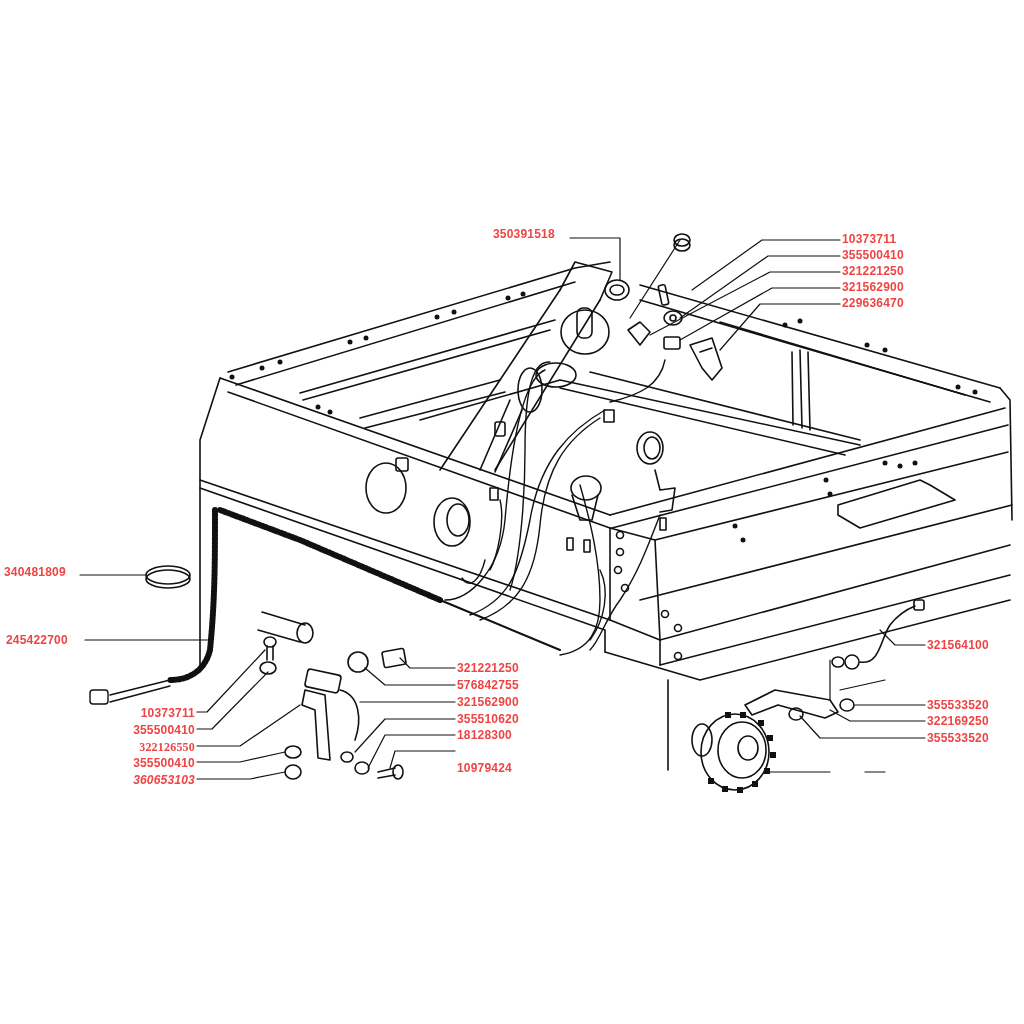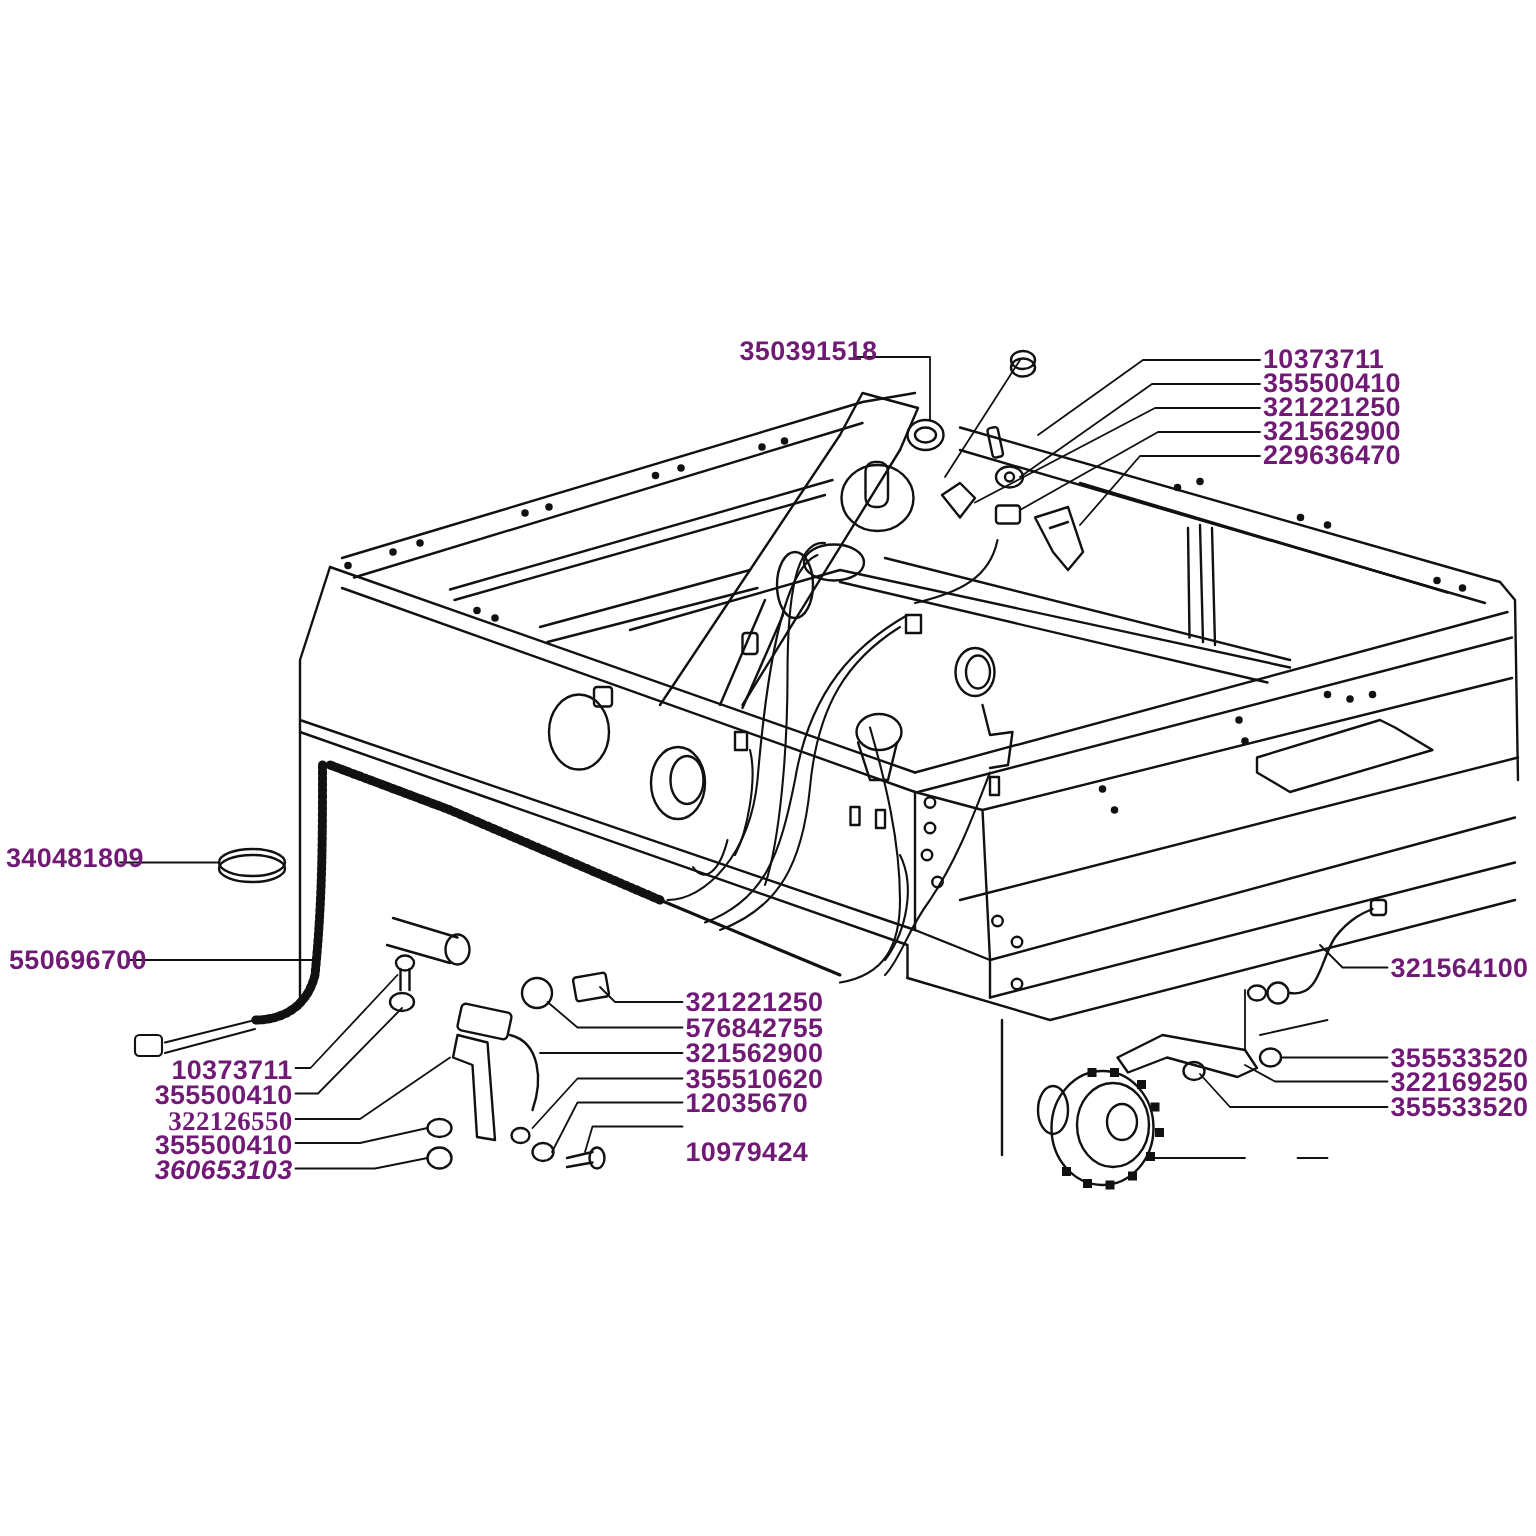"350391518" .lbl { color: #701a75 -> #ef4444; font-size: 18px -> 12px }
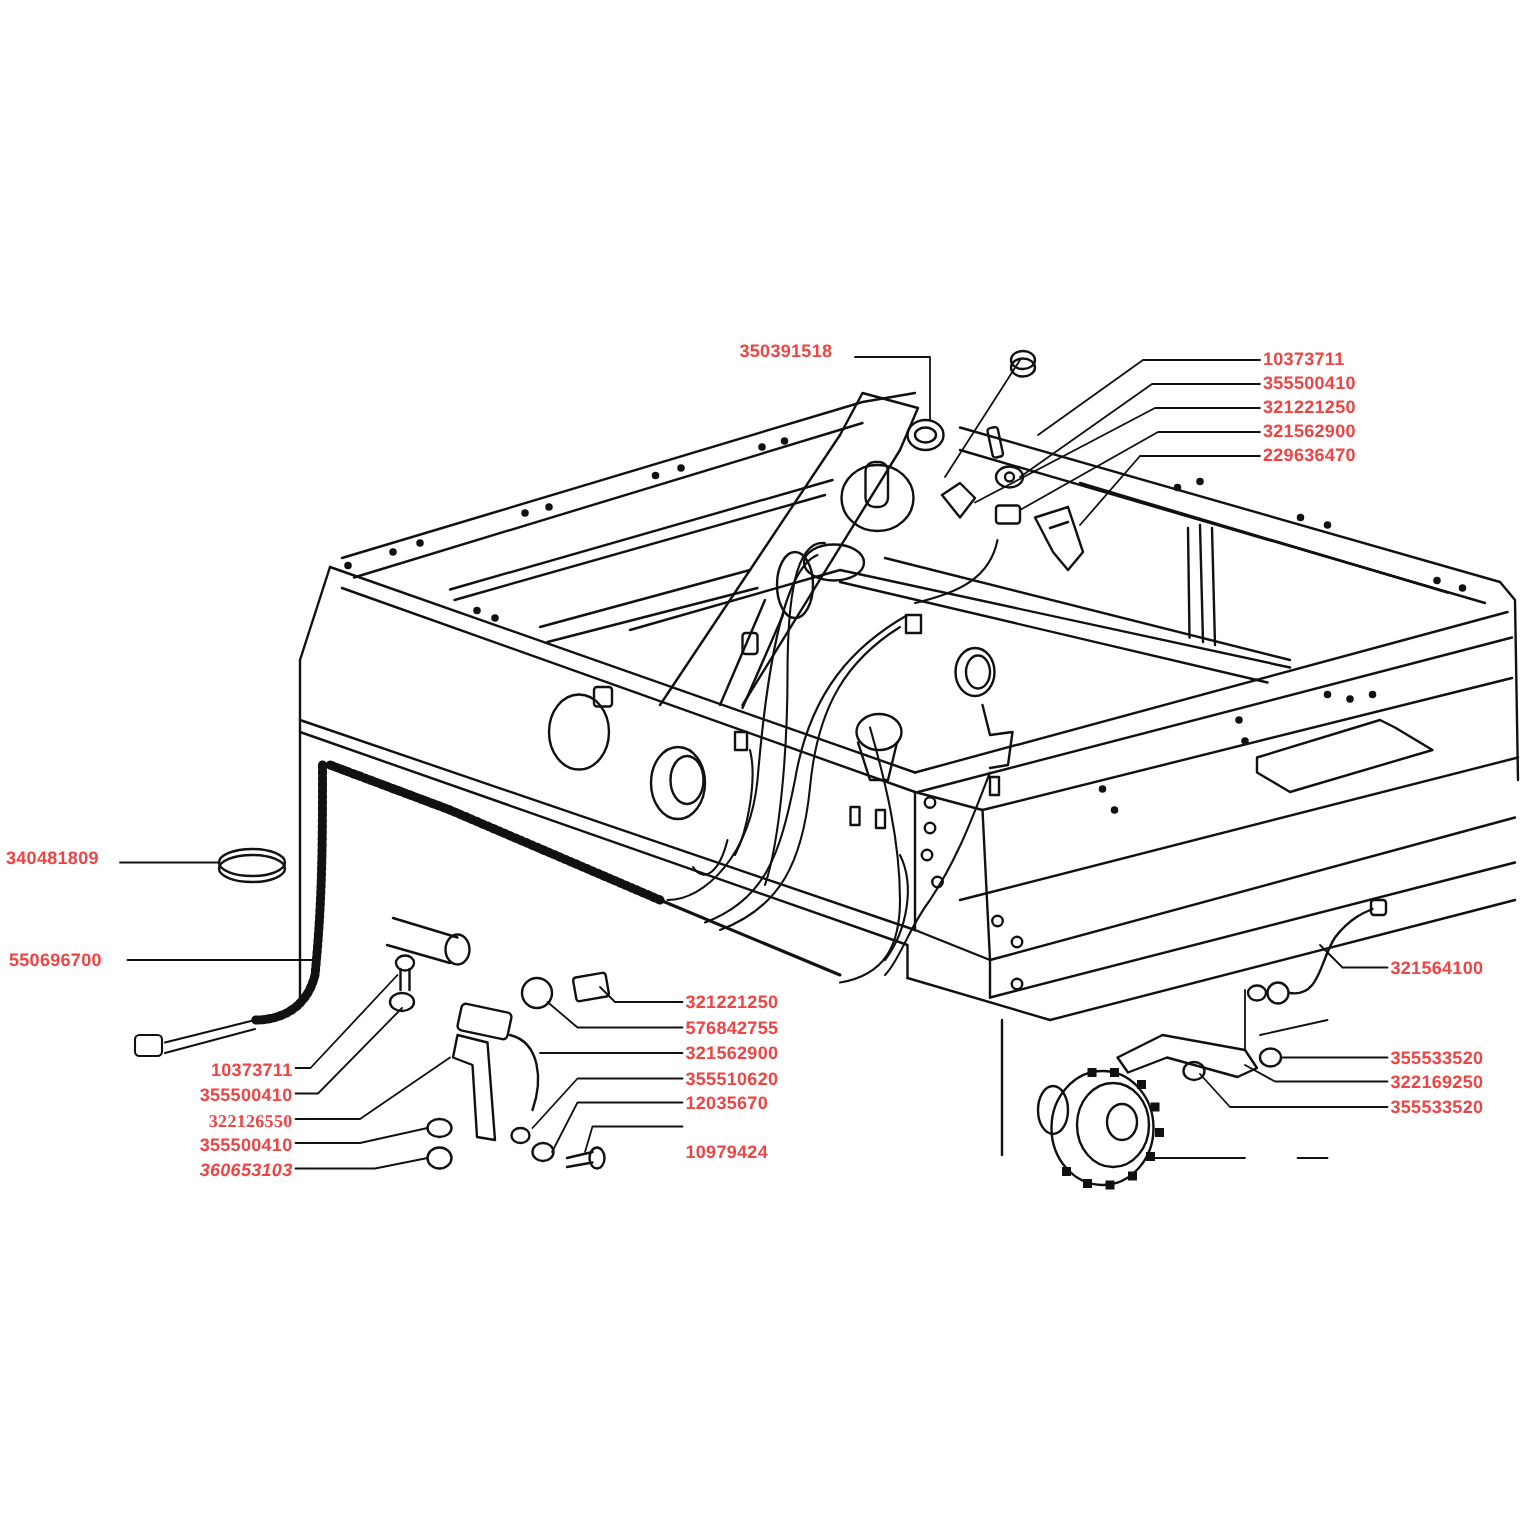"550696700" div.lbl { text: 550696700 -> 245422700 }
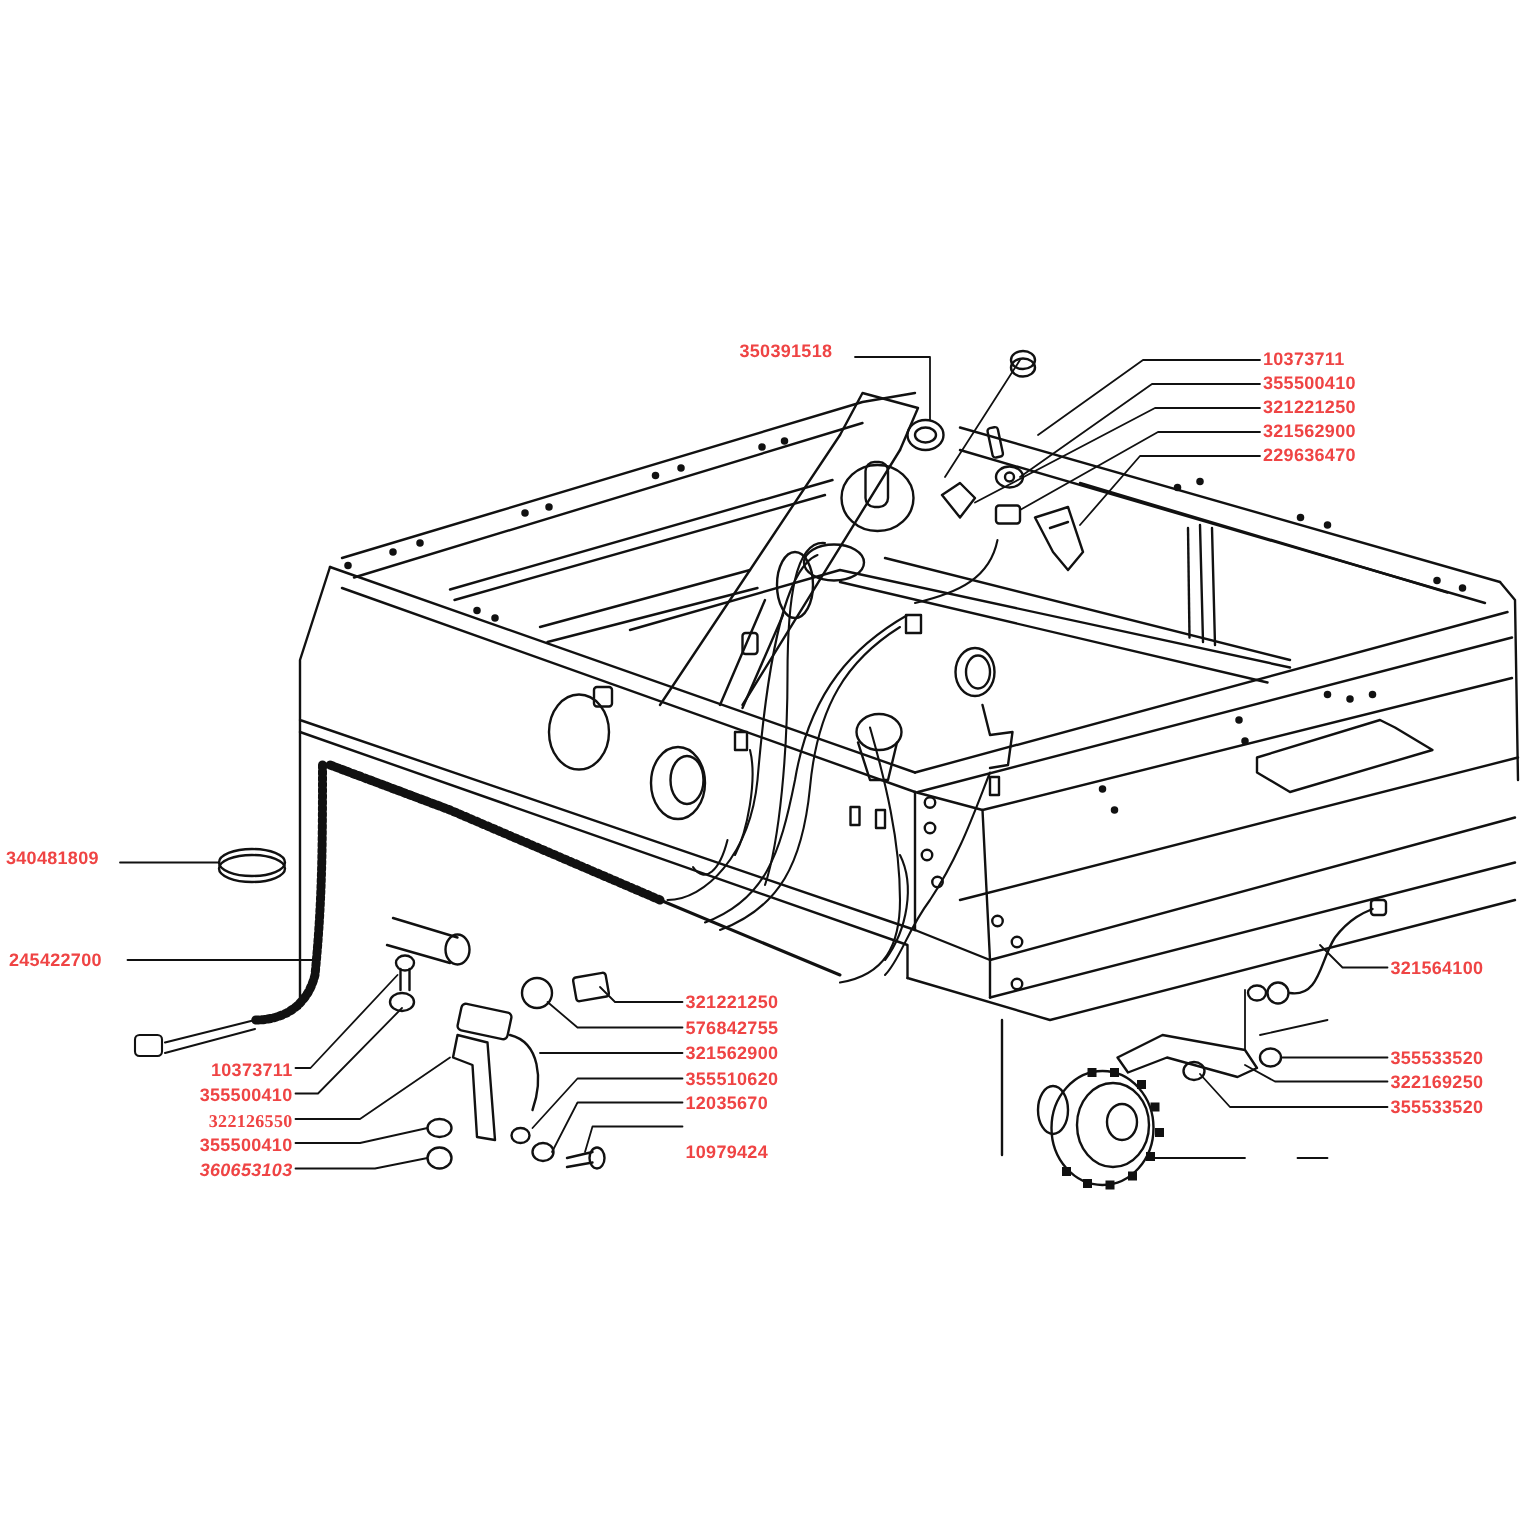"12035670" div.lbl { text: 12035670 -> 18128300 }
